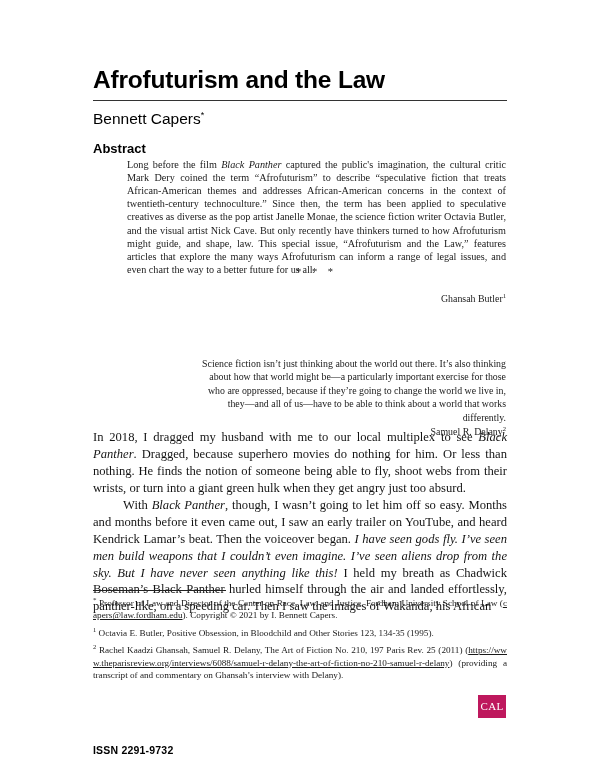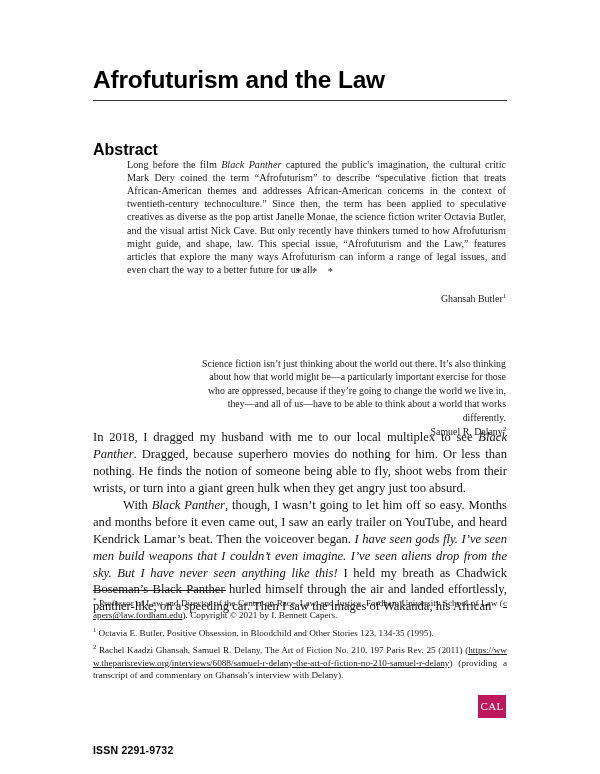"Bennett Capers*" div.doc-author { html: none -> <div><span>Bennett Capers</span><sup>*</sup></div> }
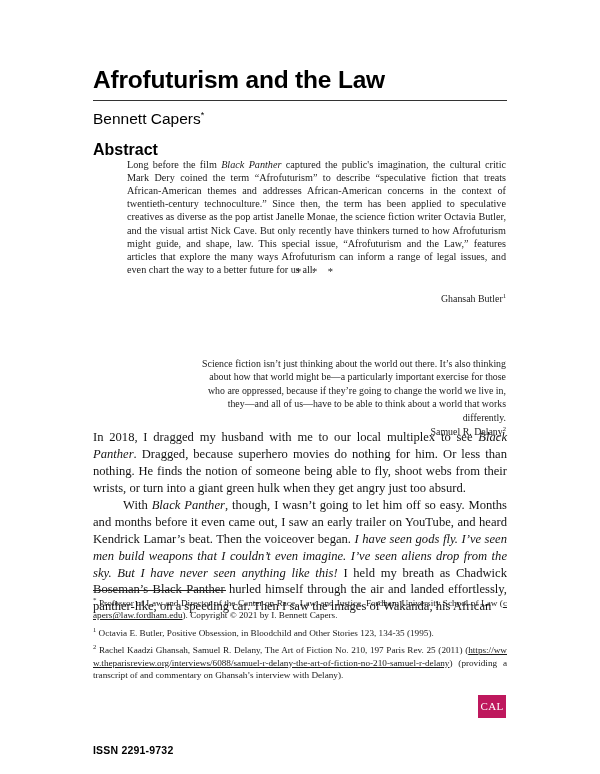"Abstract" .abstract-heading { font-size: 16px -> 13px }
